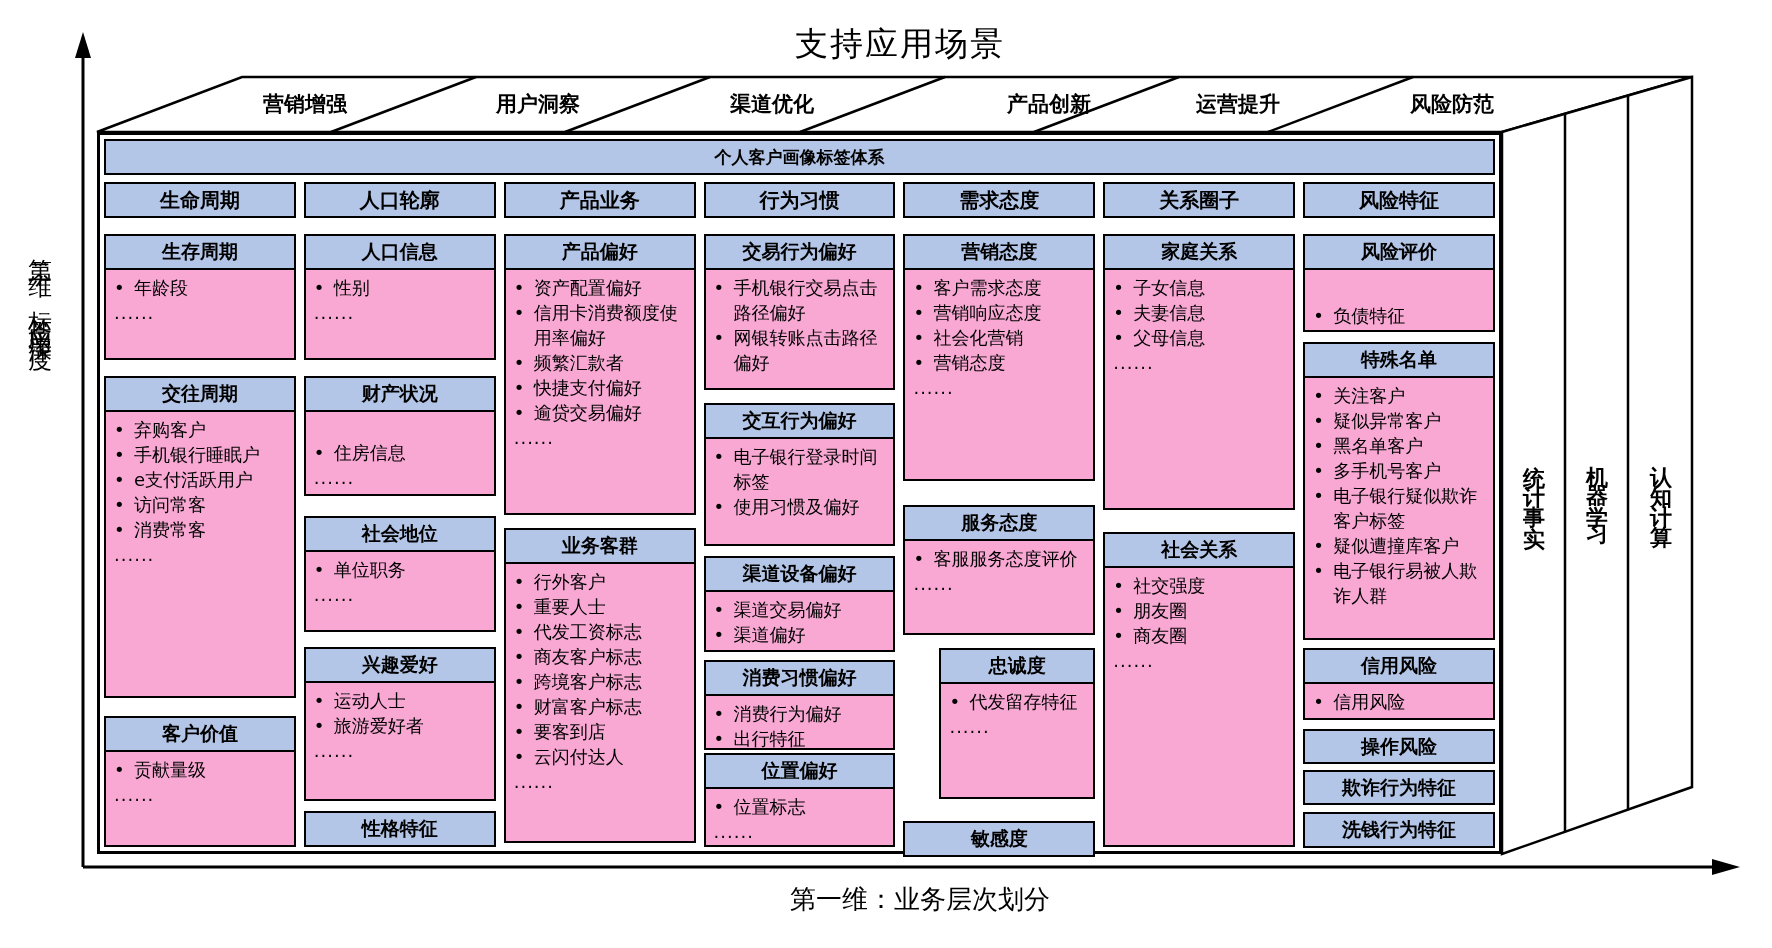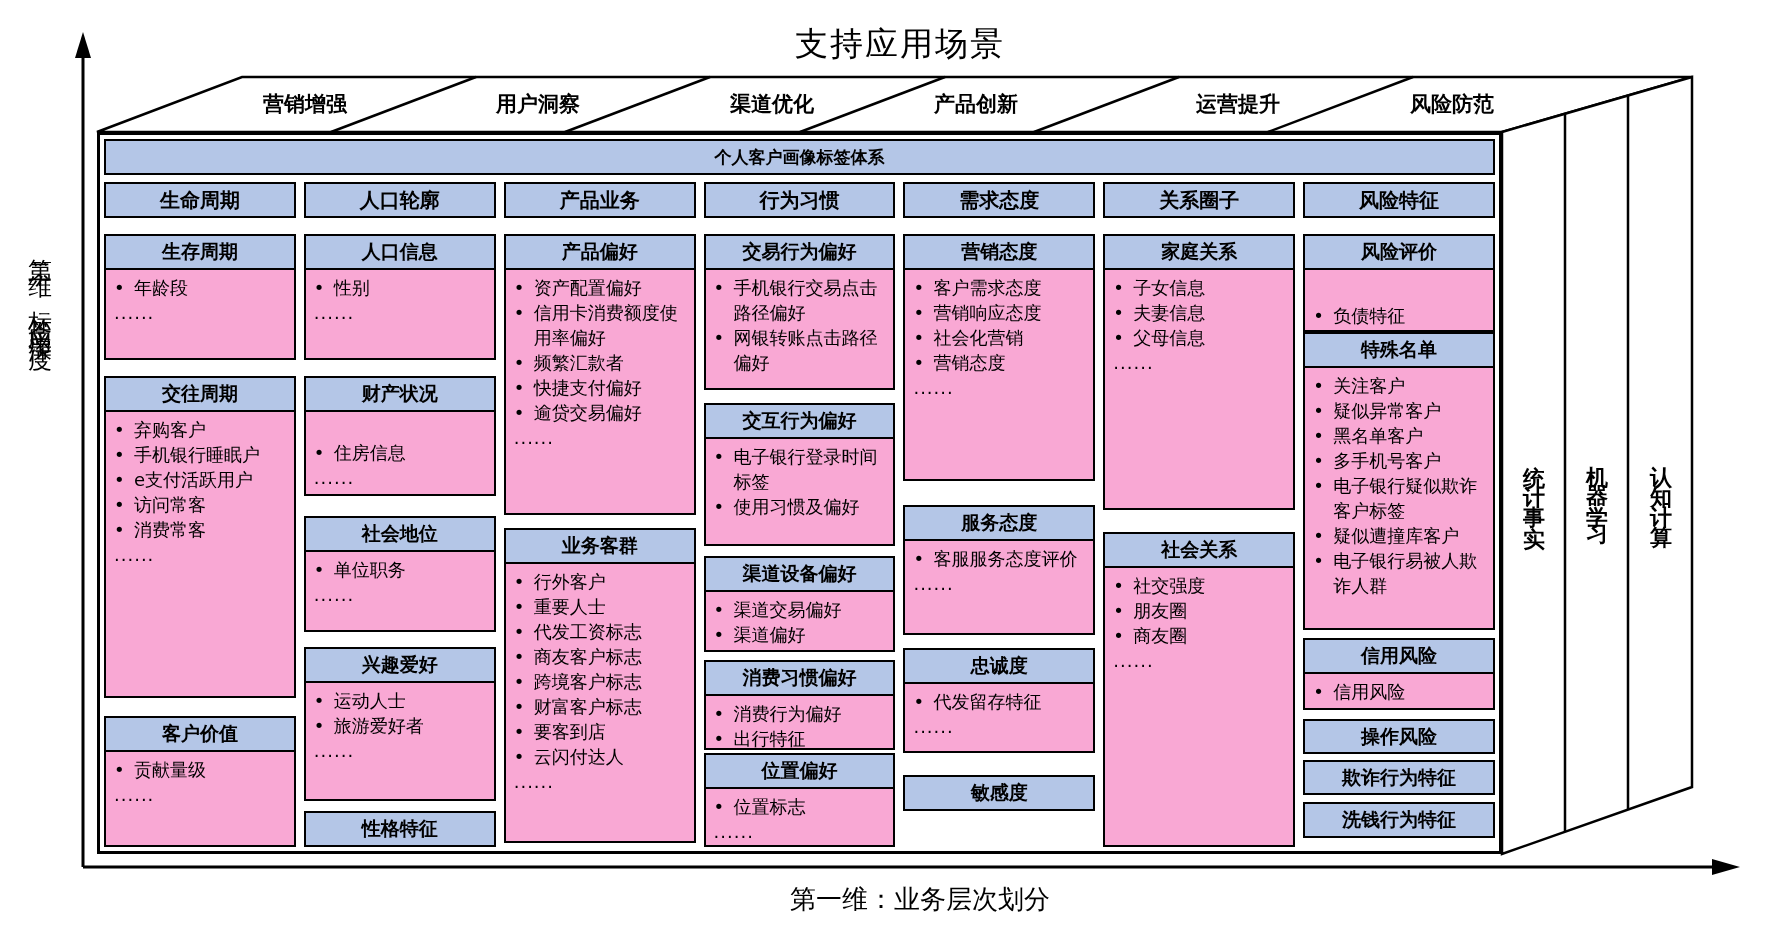"产品创新" div.scen { left: 901px -> 974px }
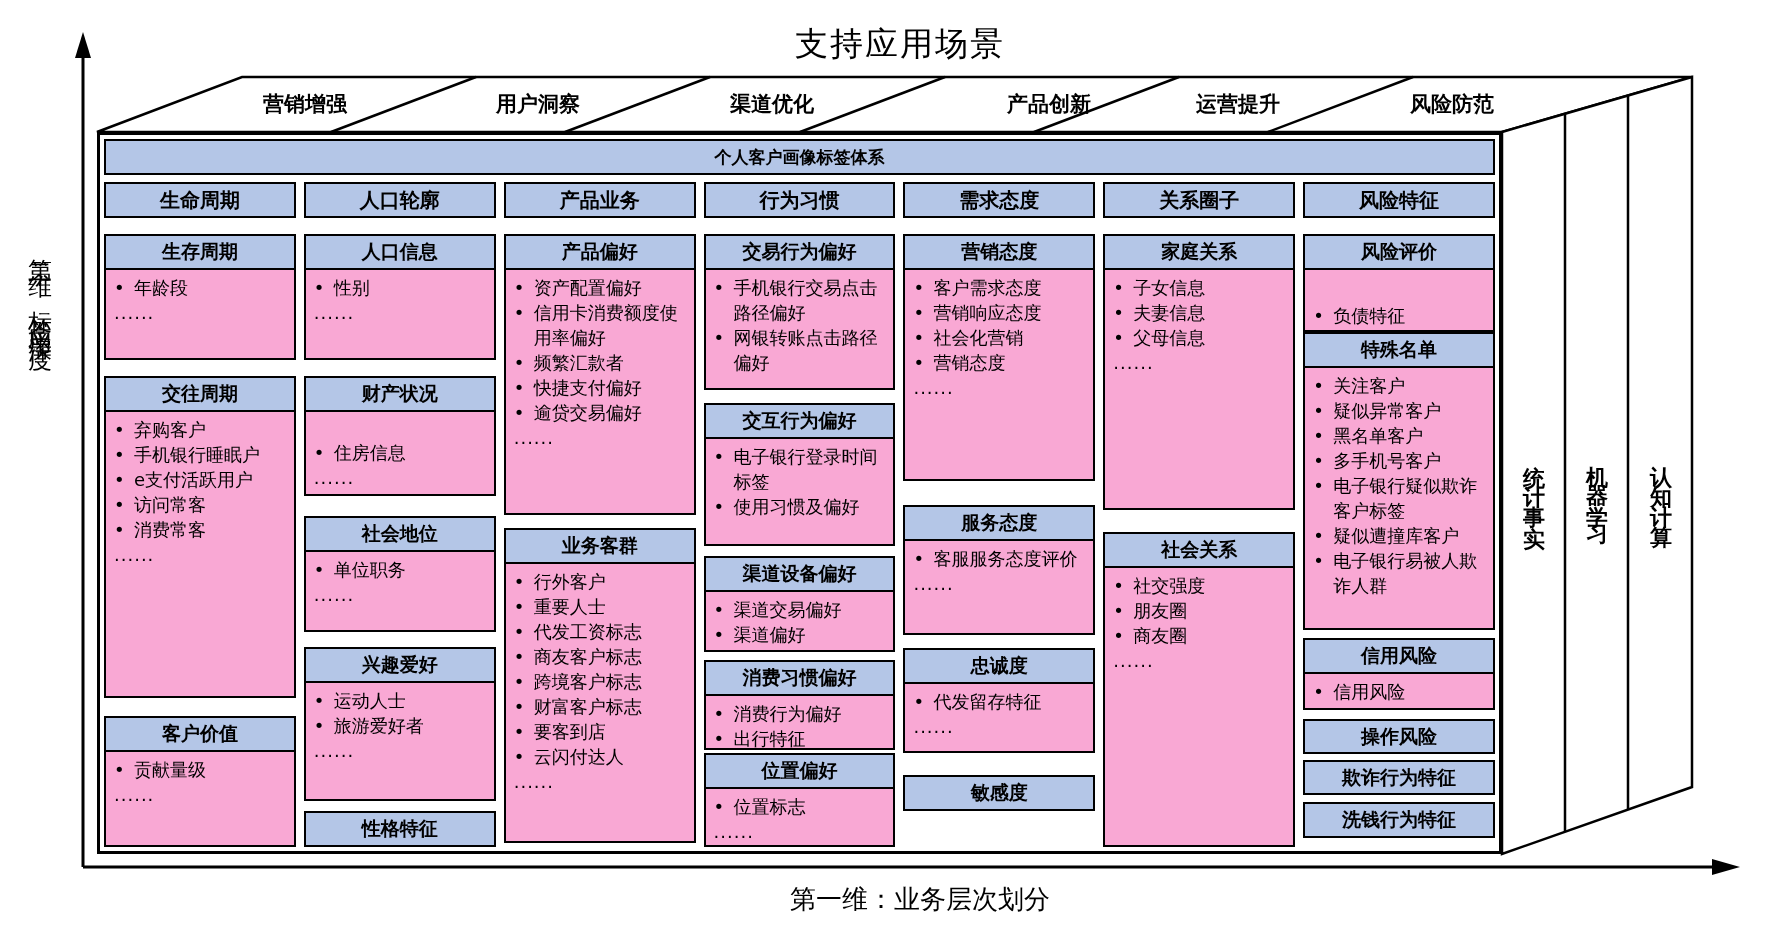"特殊名单" div.tagbox { margin-top: none -> 10px }
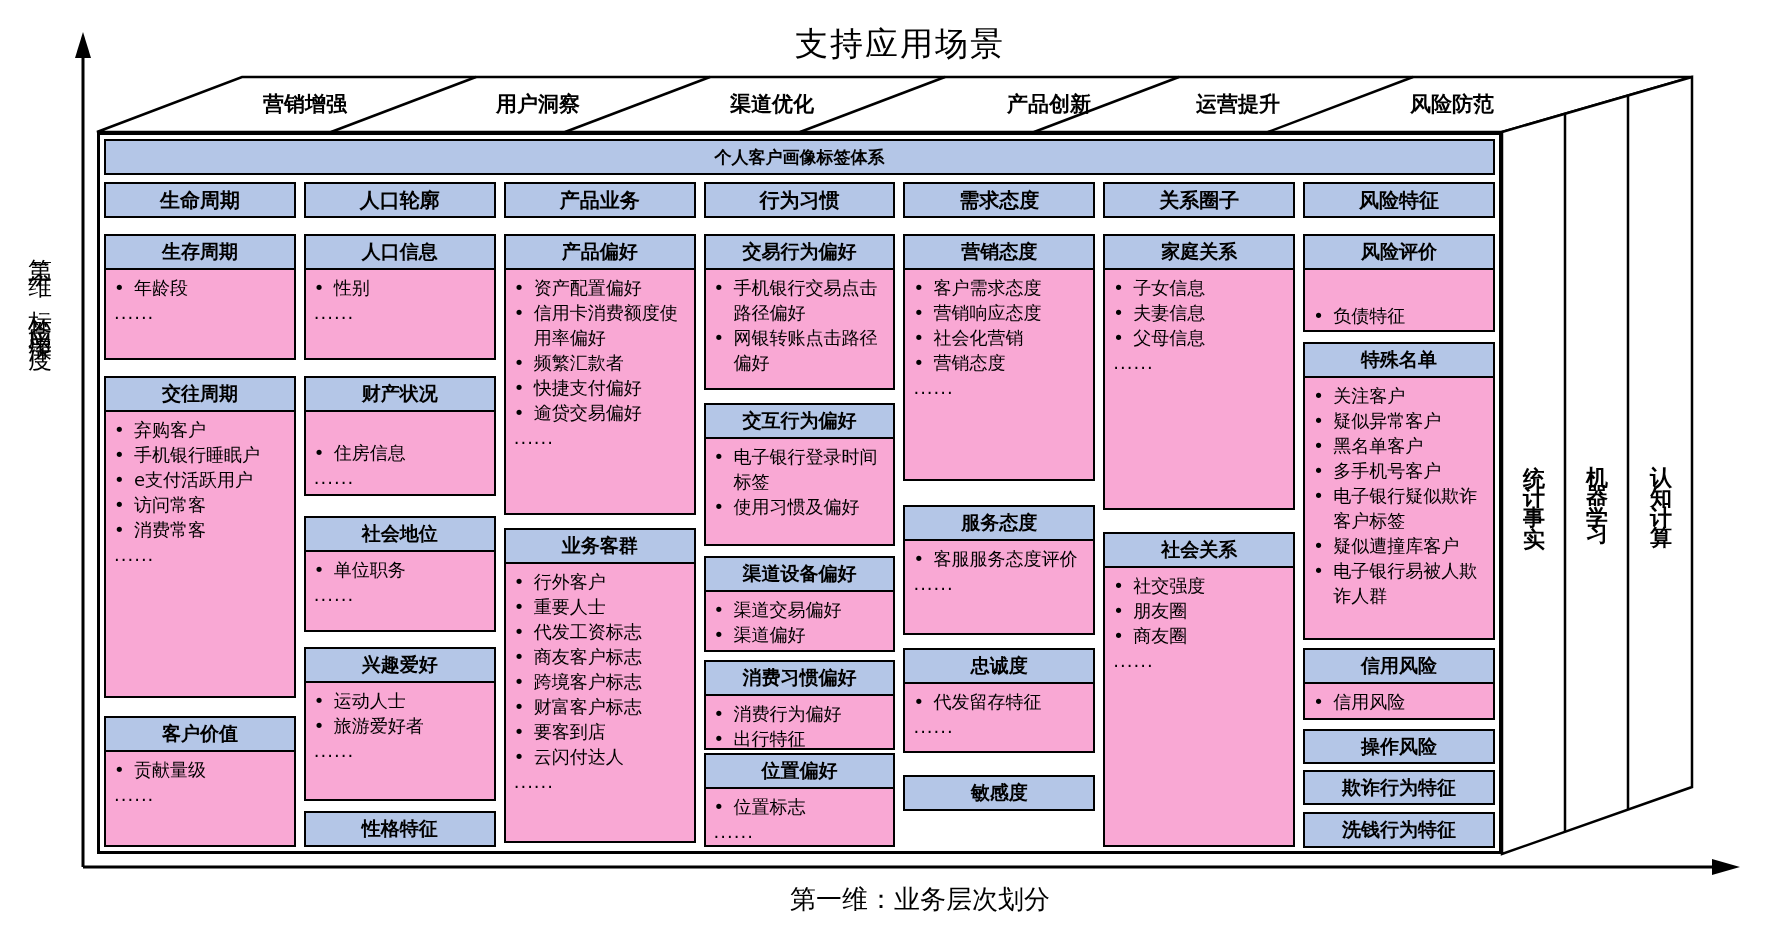"忠诚度" div.tagbox { height: 105px -> 151px; margin-left: none -> 36px }
